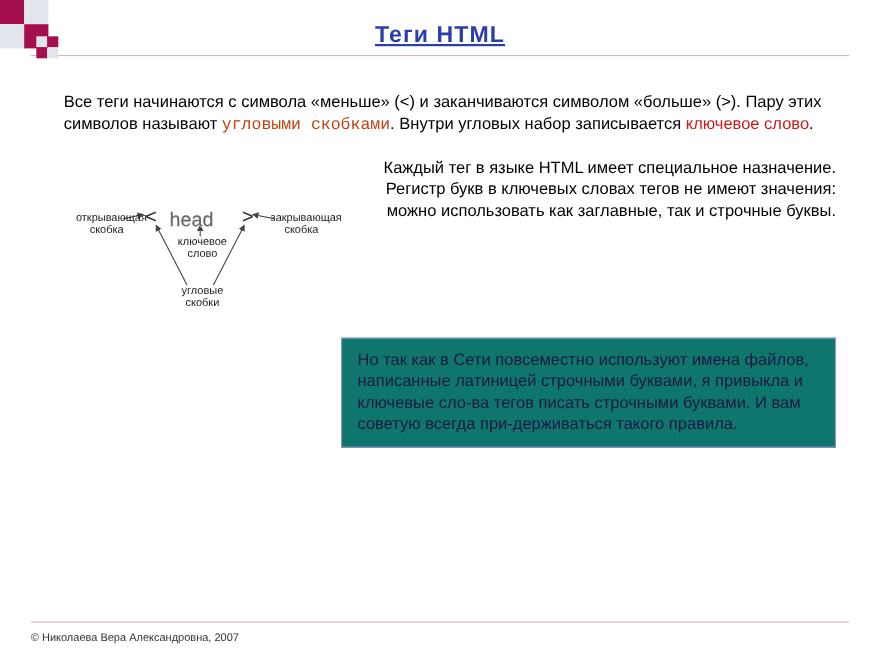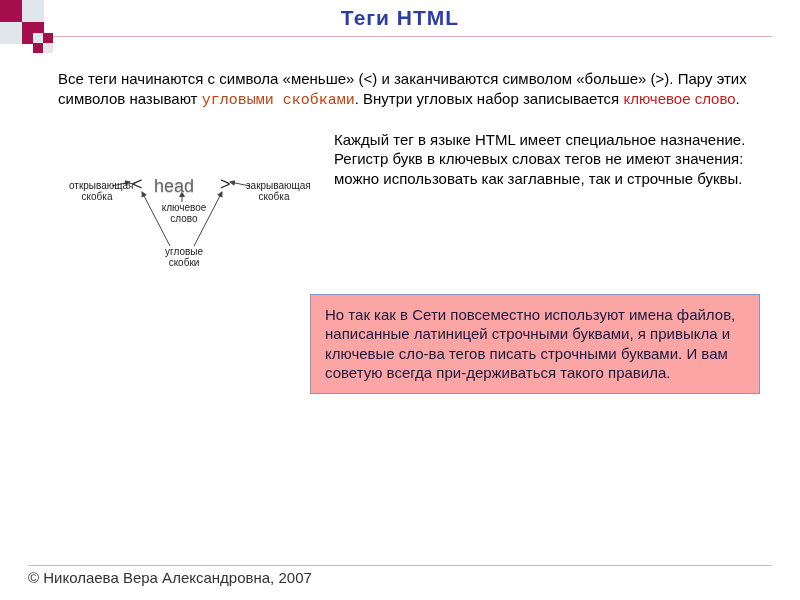"Теги HTML" .title { padding-top: 6px -> 20px; text-decoration: none -> underline }
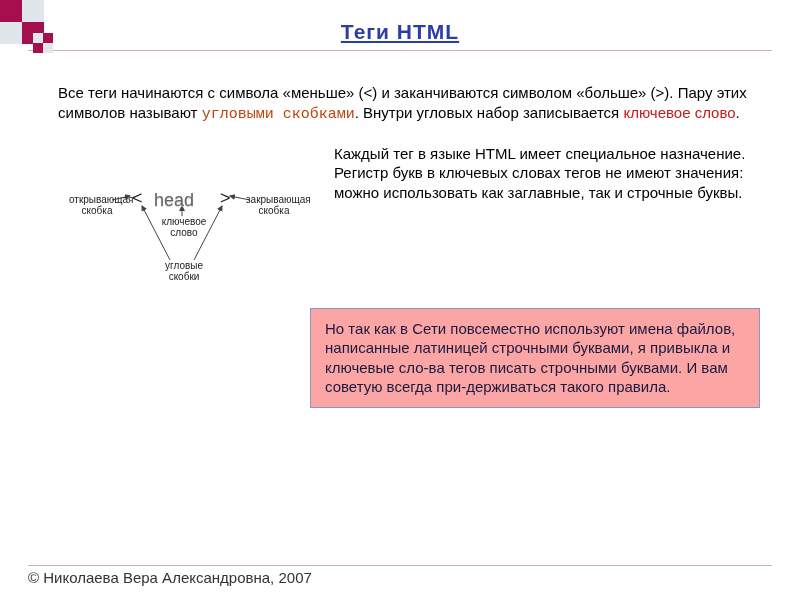"Каждый тег в языке HTML" .text-col { text-align: none -> right }
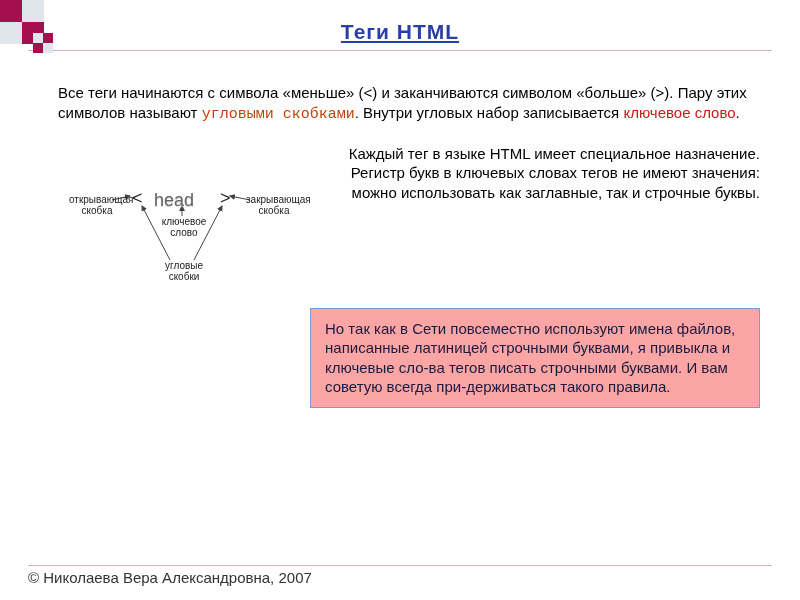"Но так как в Сети" .note-box { background: #fca5a5 -> #0f766e }
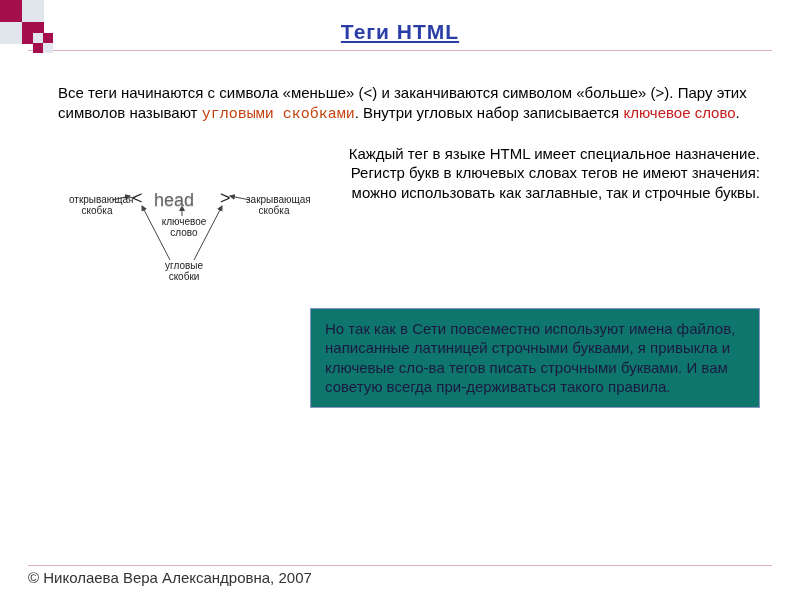"© Николаева Вера Александровна, 2007" .footer { font-size: 15px -> 10px }
